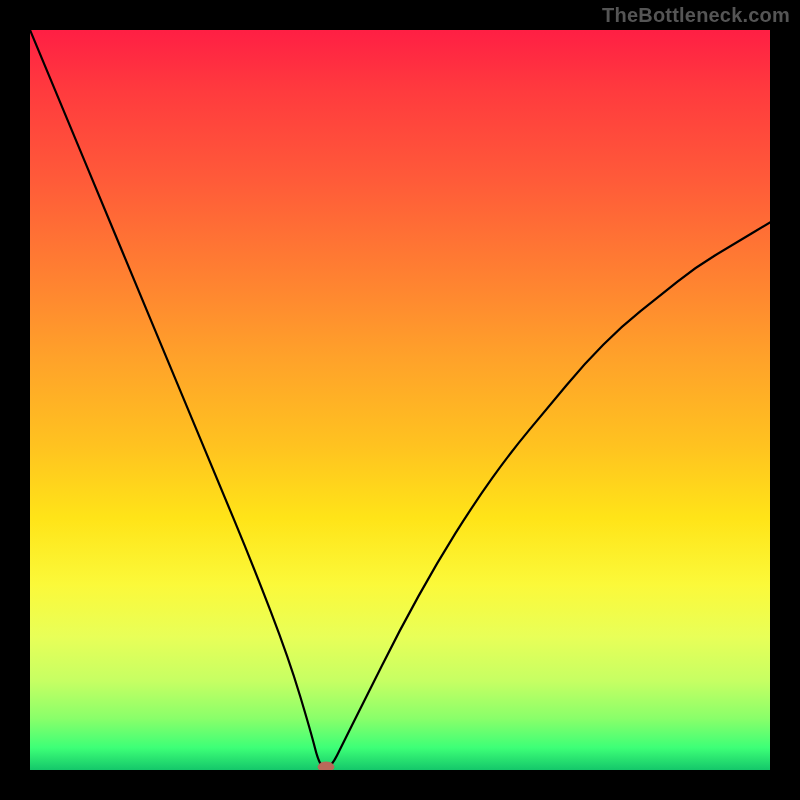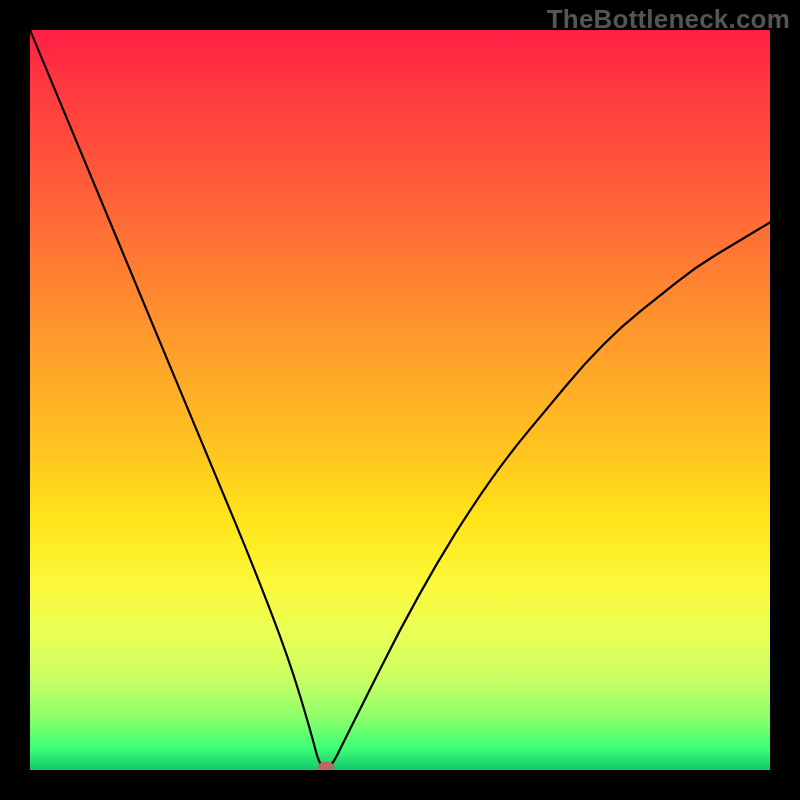"TheBottleneck.com" .watermark { font-size: 26px -> 20px }
